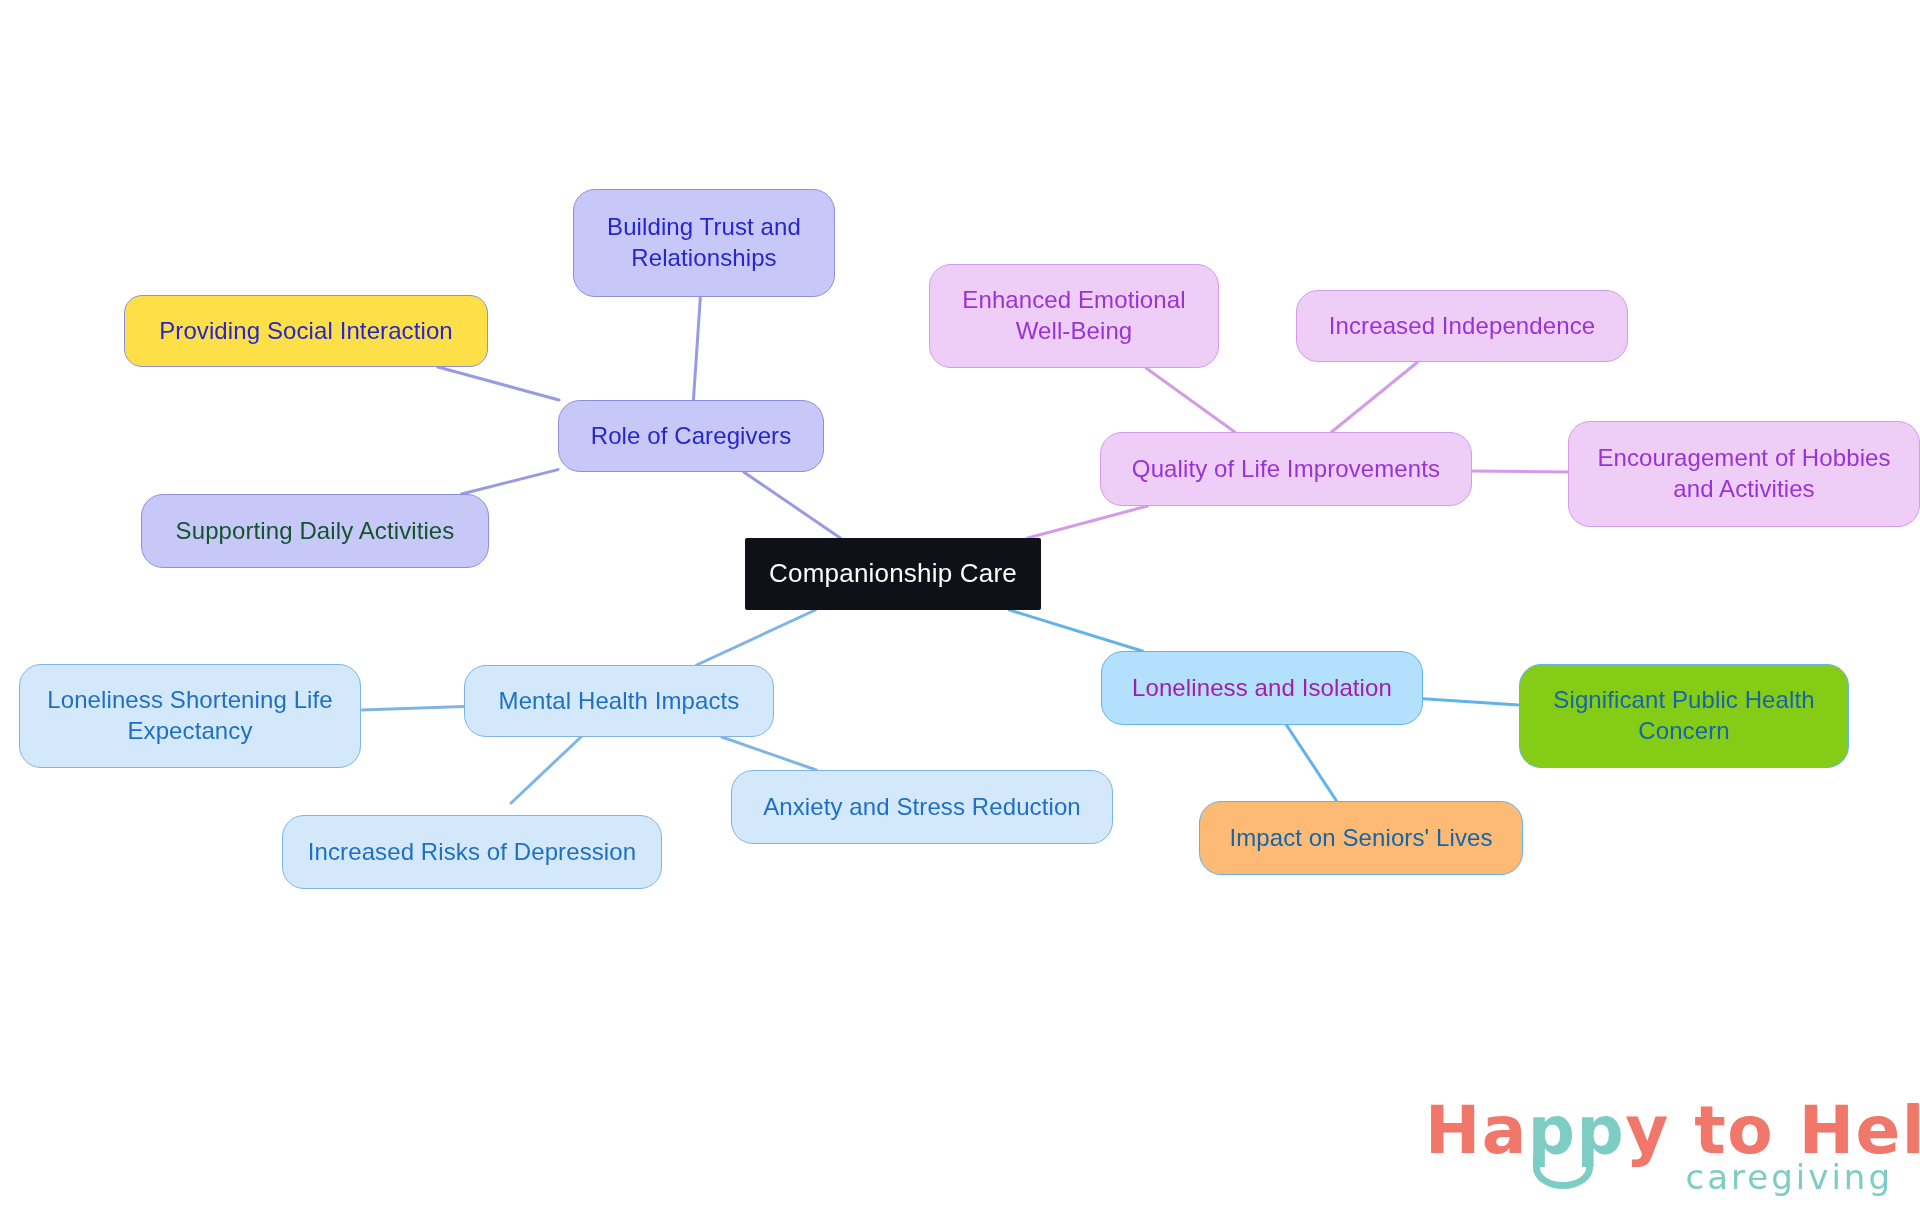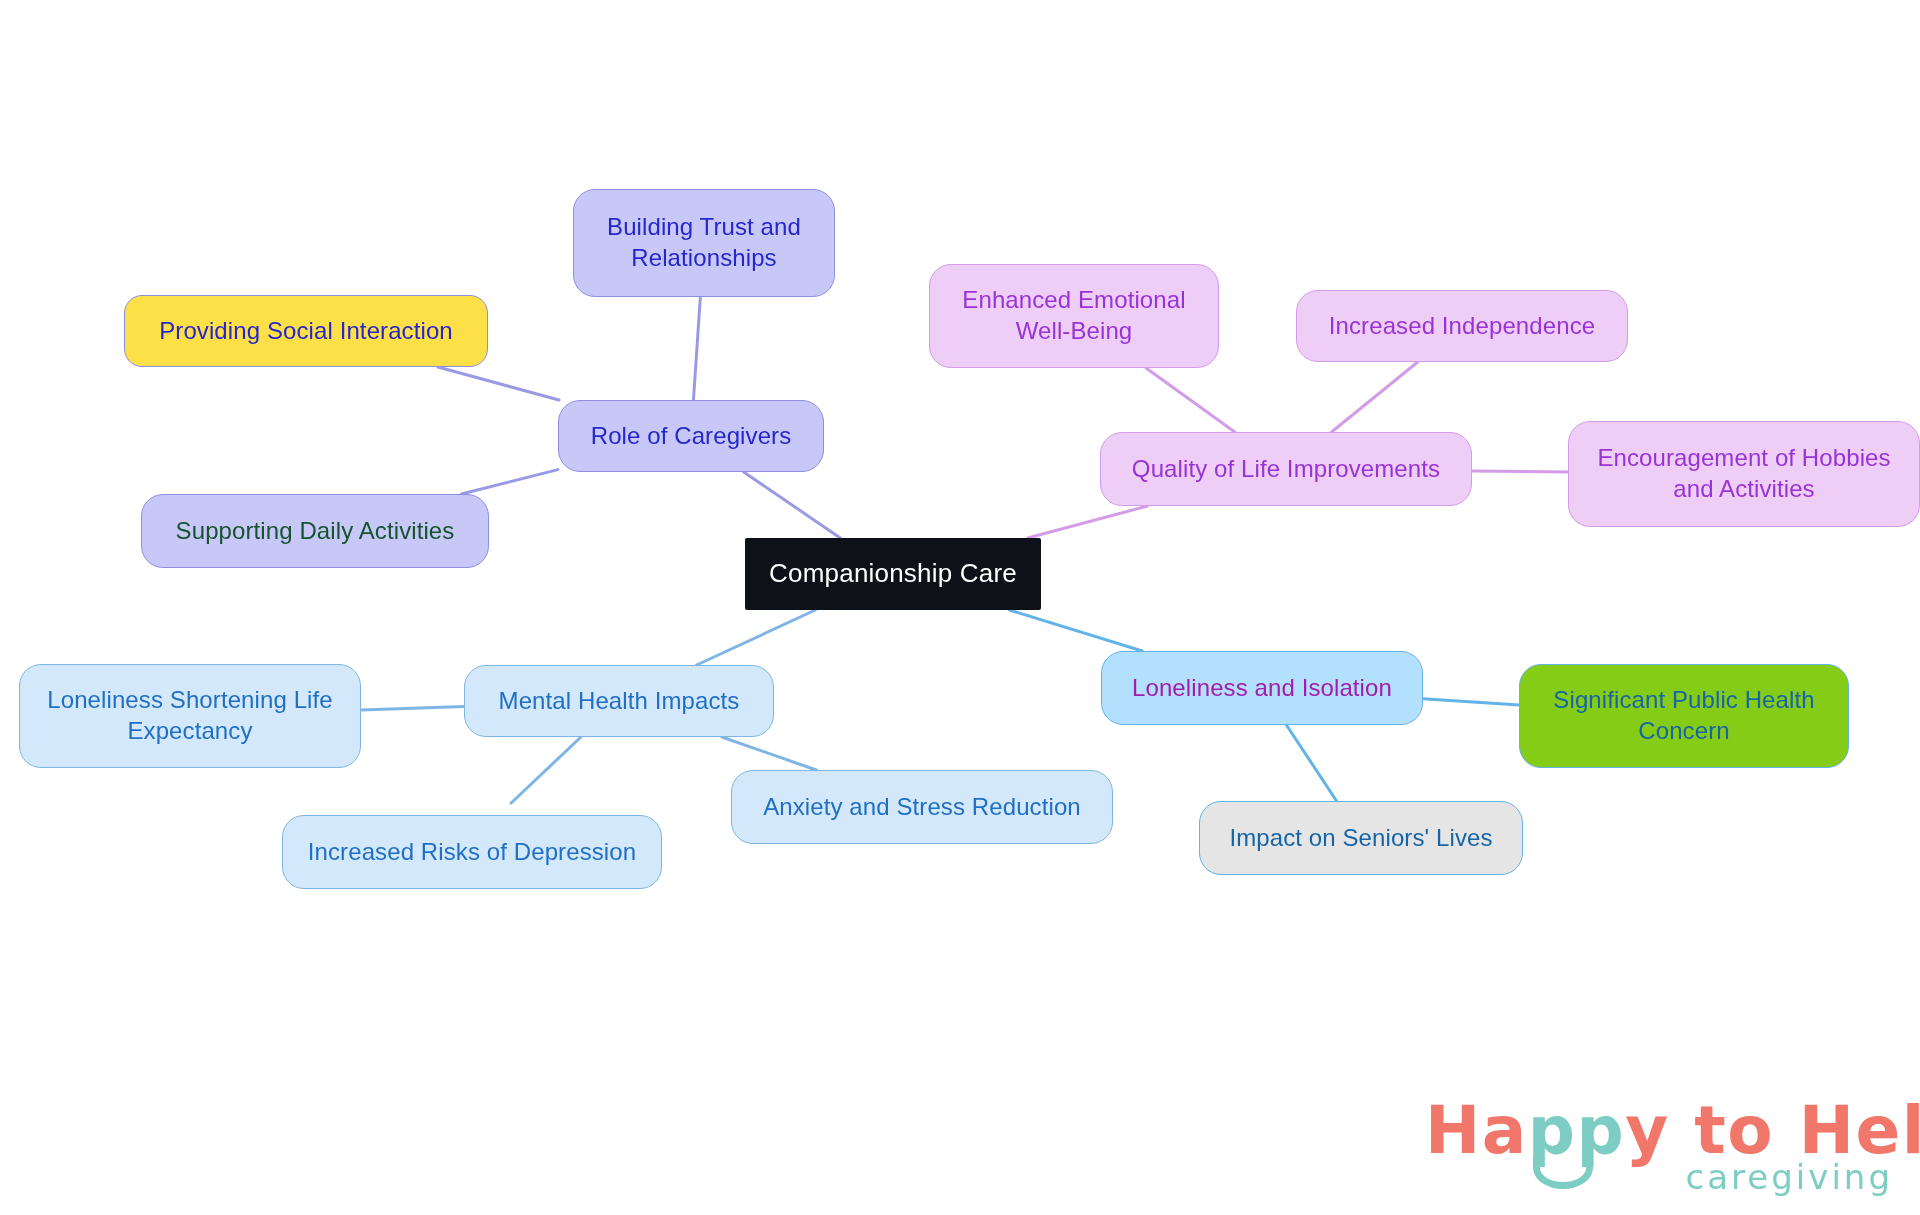"Impact on Seniors' Lives" div.node { background: #e5e5e5 -> #fdba74 }
